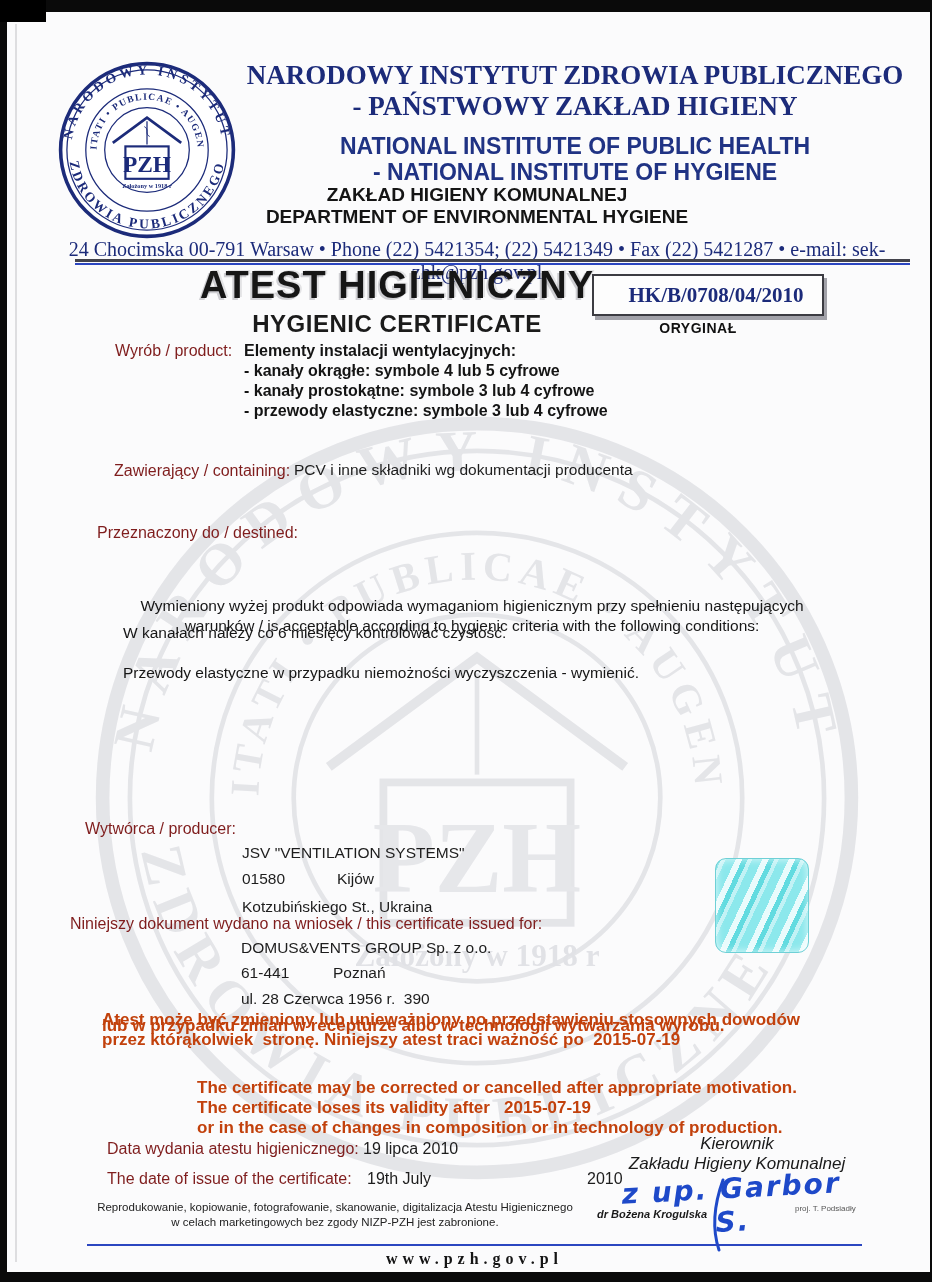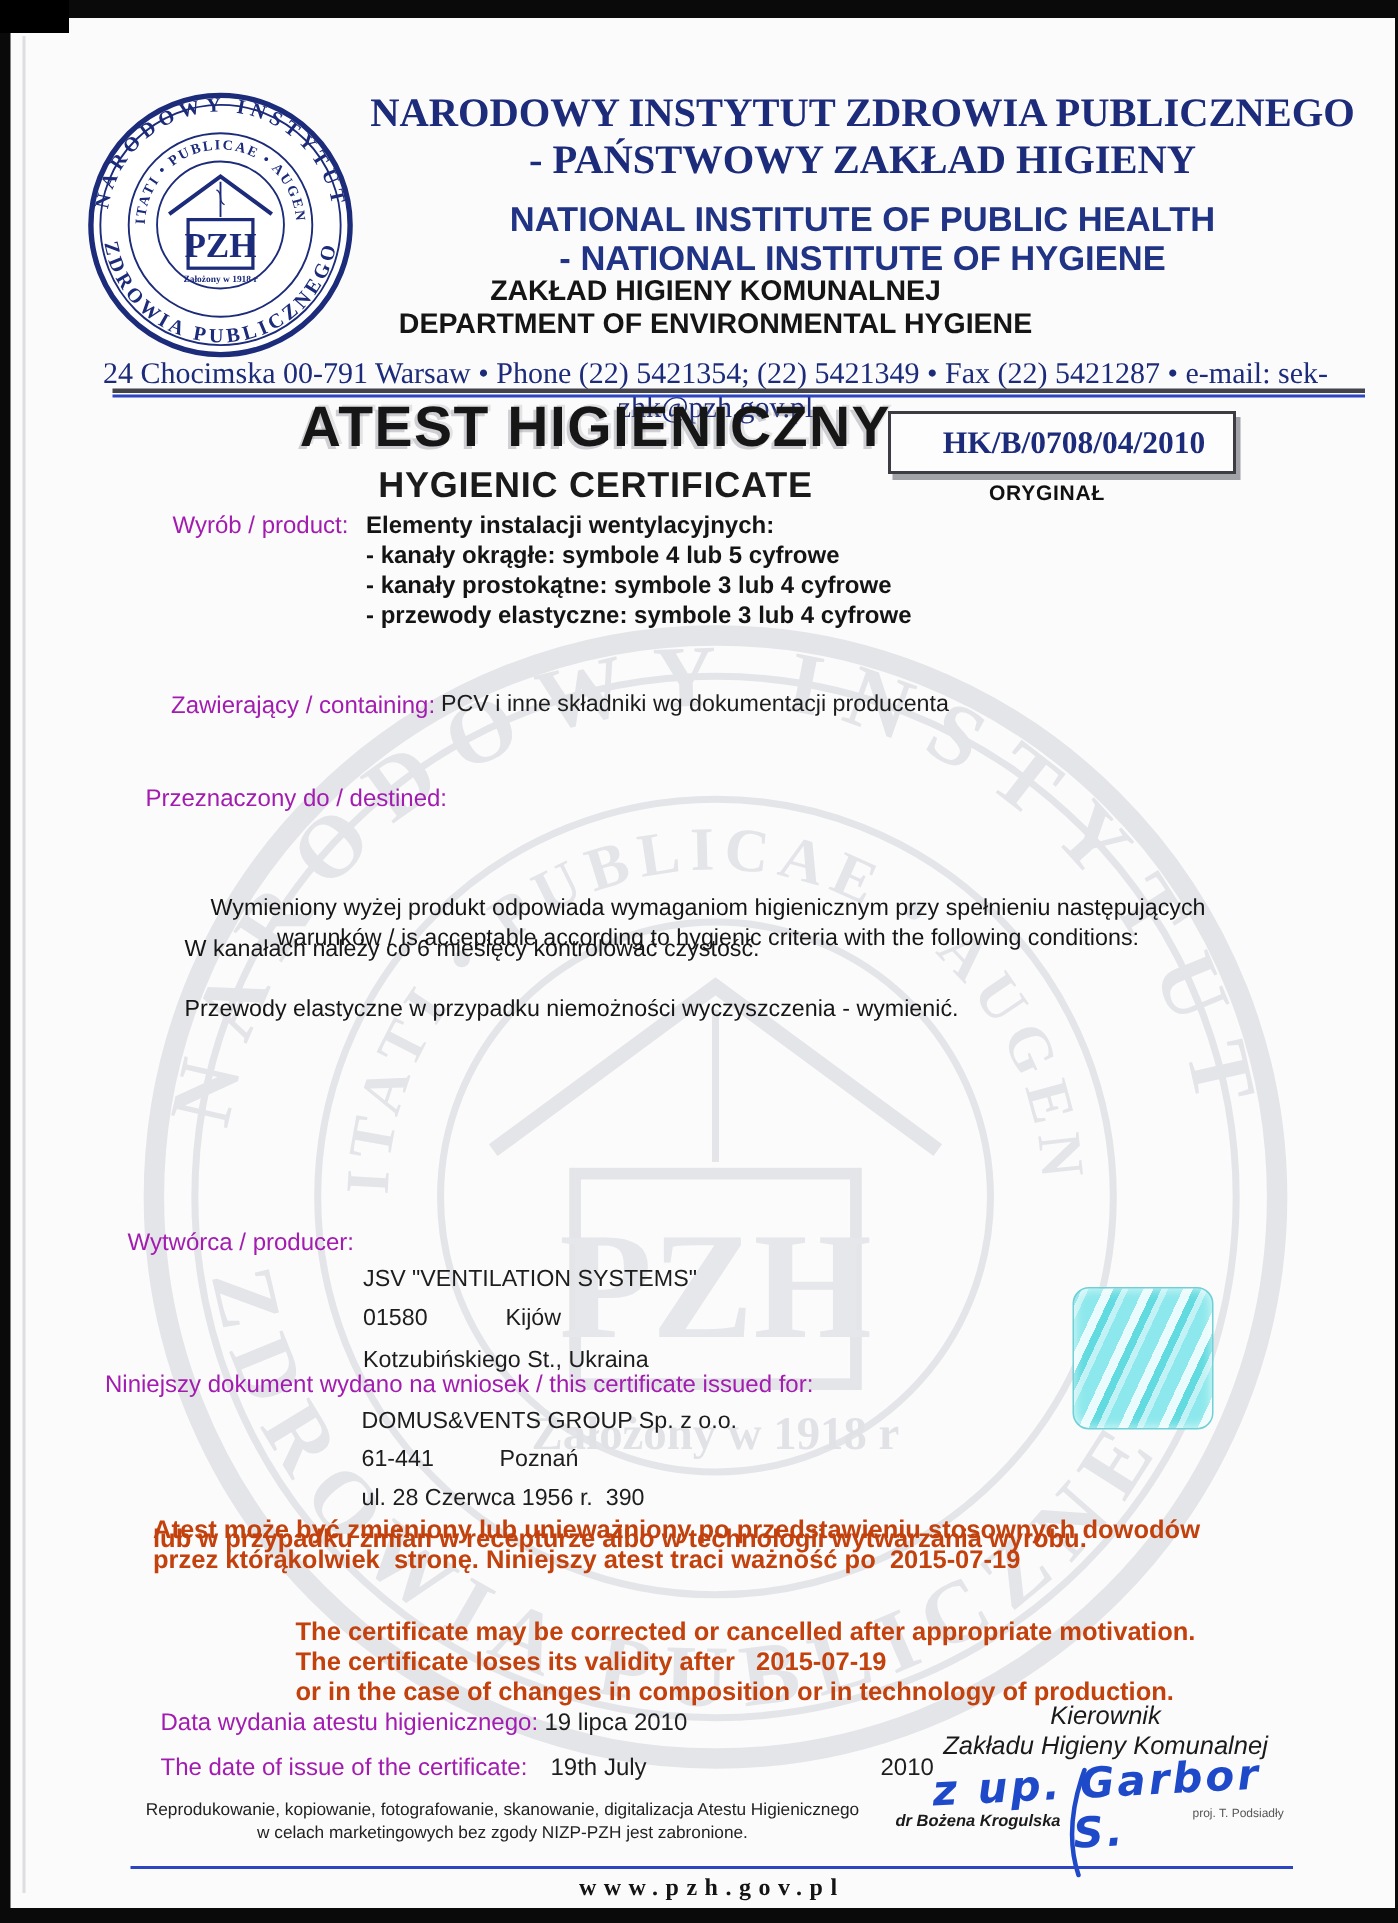"Wyrób / product:" .lbl { color: #a21caf -> #7f1d1d }
